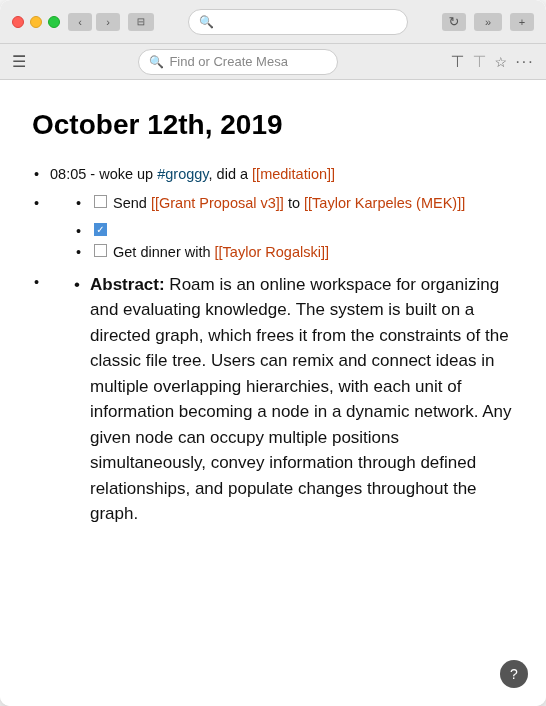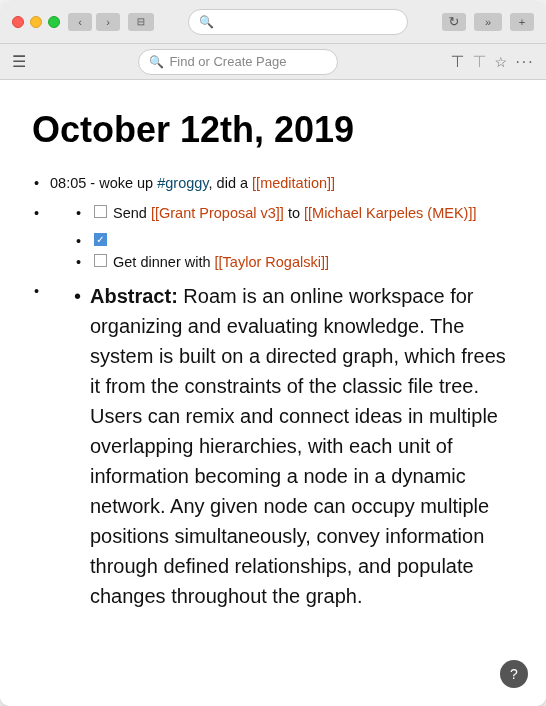"Find or Create Page" span { text: Page -> Mesa }
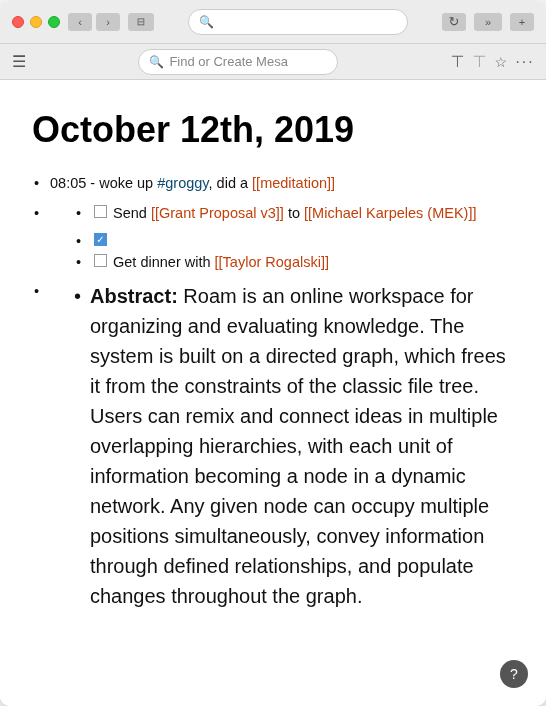"October 12th, 2019" .page-title { font-size: 36px -> 28px }
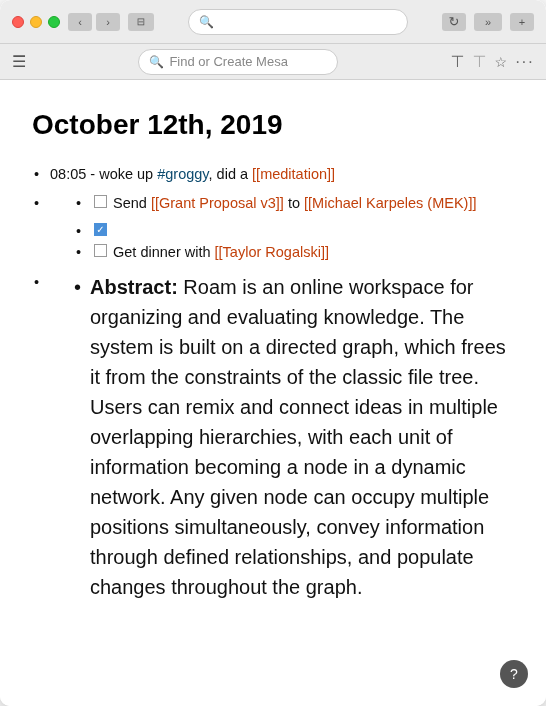"[[Michael Karpeles (MEK)]]" span.link { text: Michael -> Taylor }
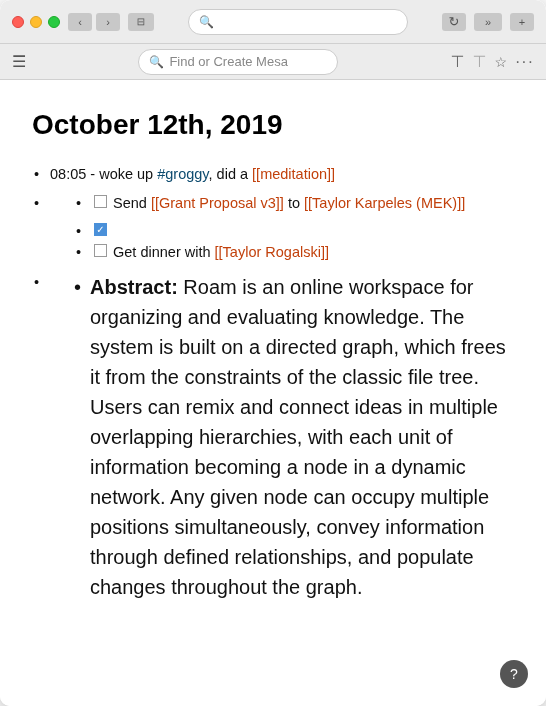"Abstract: Roam is an online" .abstract-bullet { font-size: 20px -> 17px }
